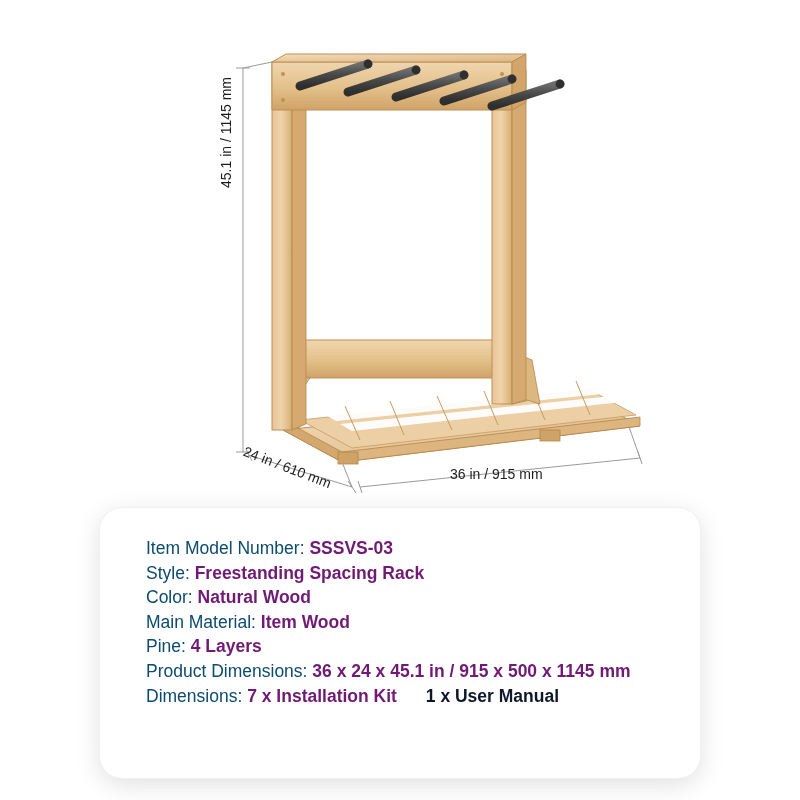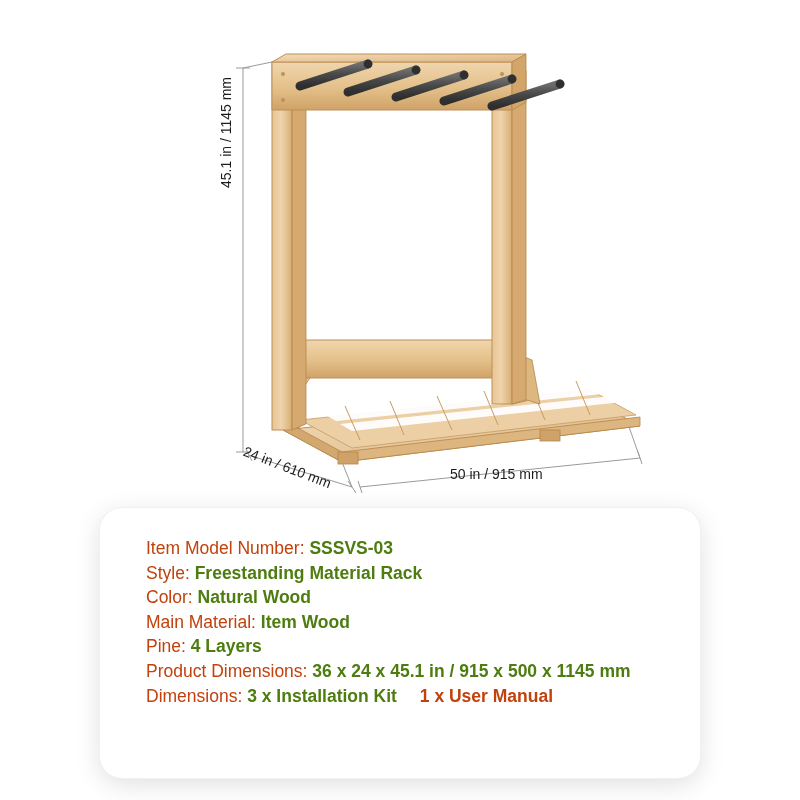"50 in / 915 mm" div.dim-label { text: 50 -> 36 }
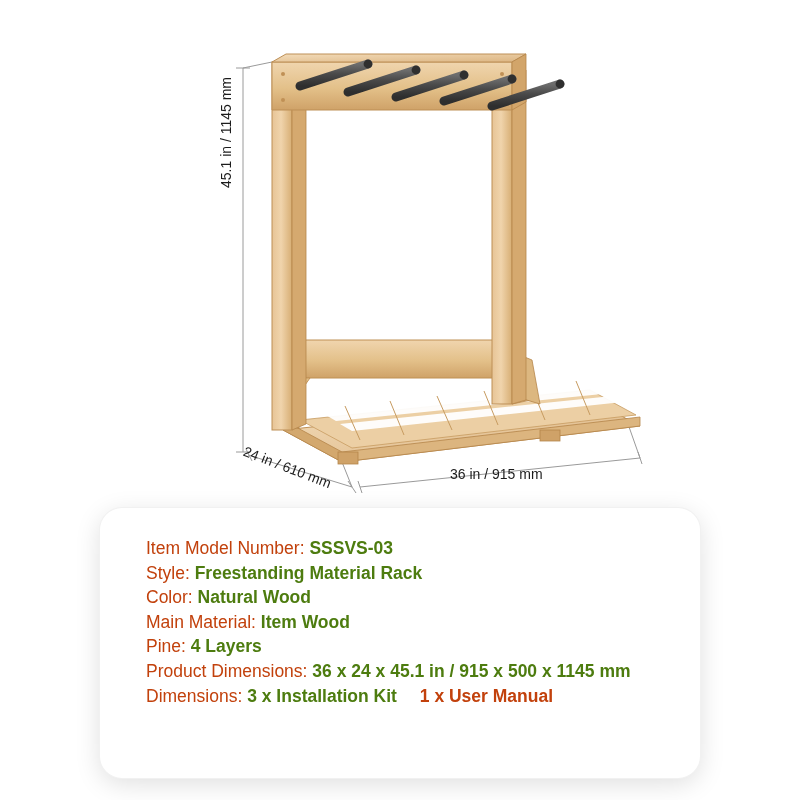"Item Model Number:" .spec-label { color: #c2410c -> #0c4a6e }
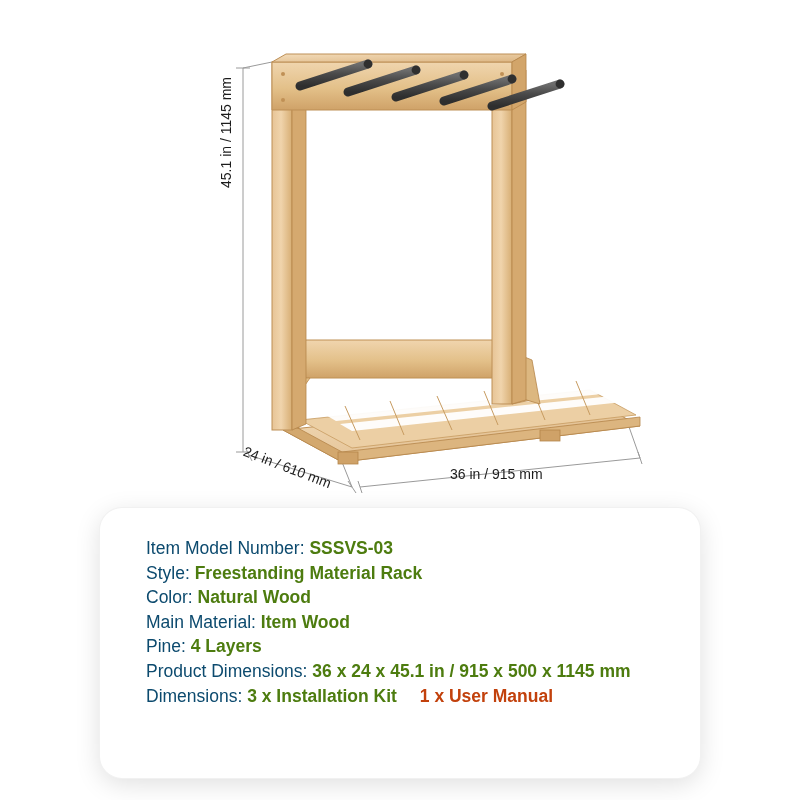"SSSVS-03" .spec-value { color: #4d7c0f -> #701a75 }
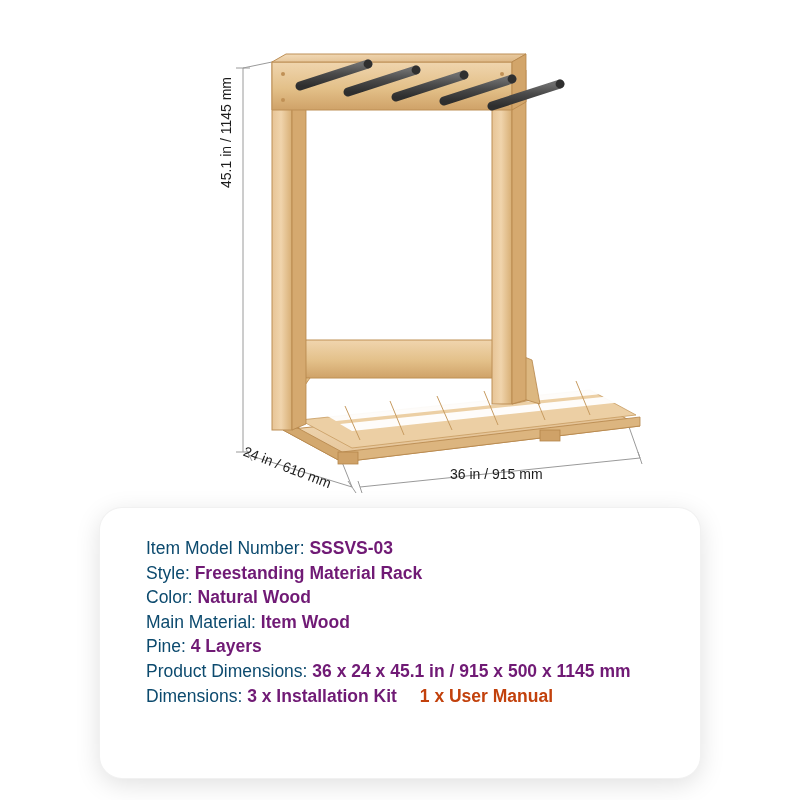"Freestanding Material Rack" span.spec-value { text: Material -> Spacing }
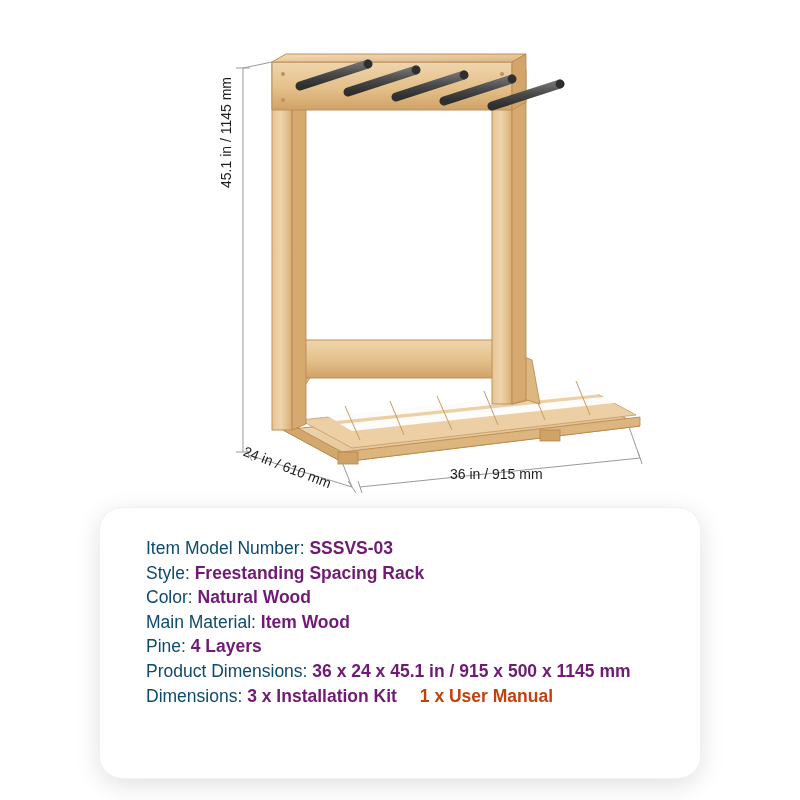"3 x Installation Kit" span.spec-value { text: 3 -> 7 }
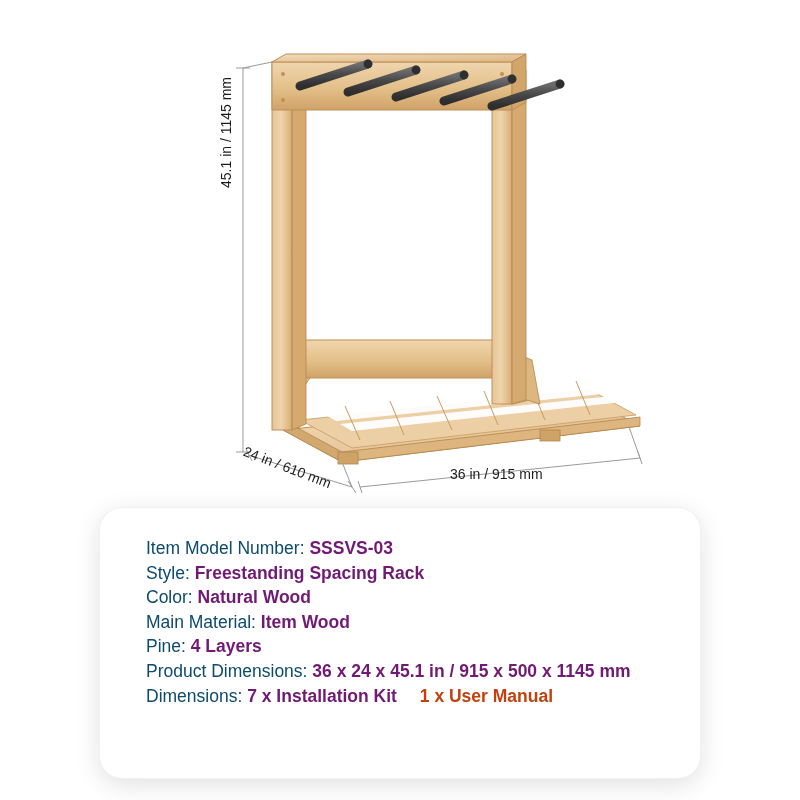"1 x User Manual" .spec-value-2 { color: #c2410c -> #0f172a; margin-left: 18px -> 24px }
